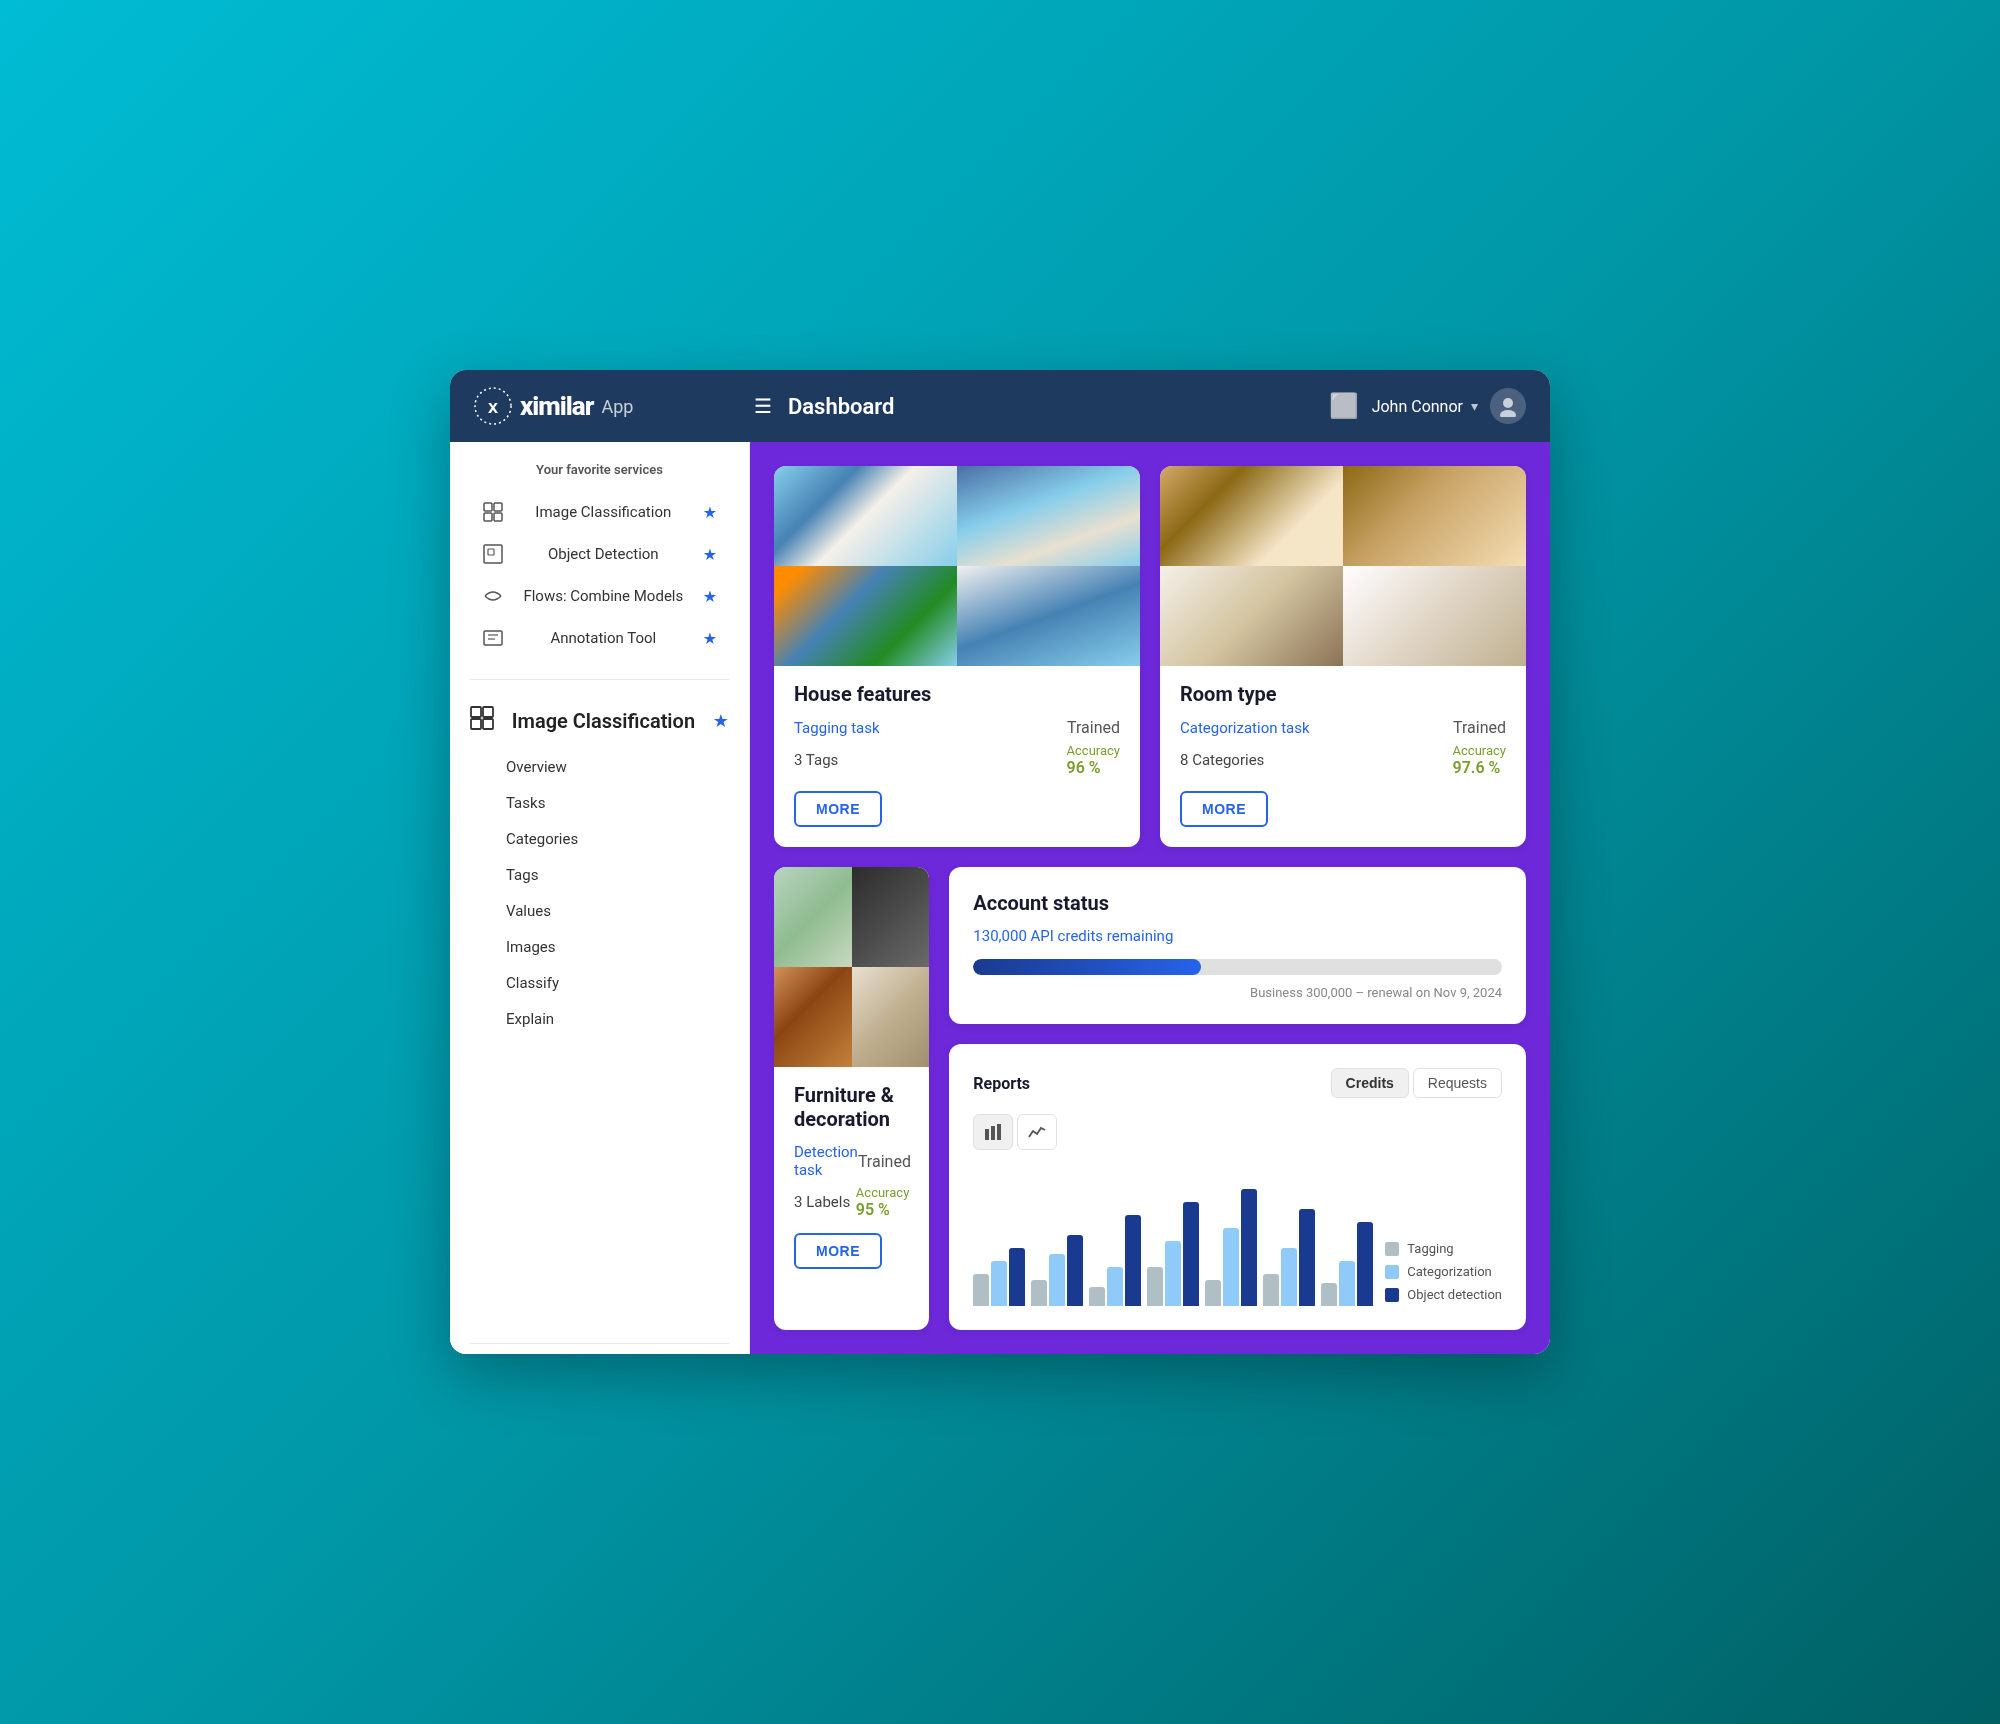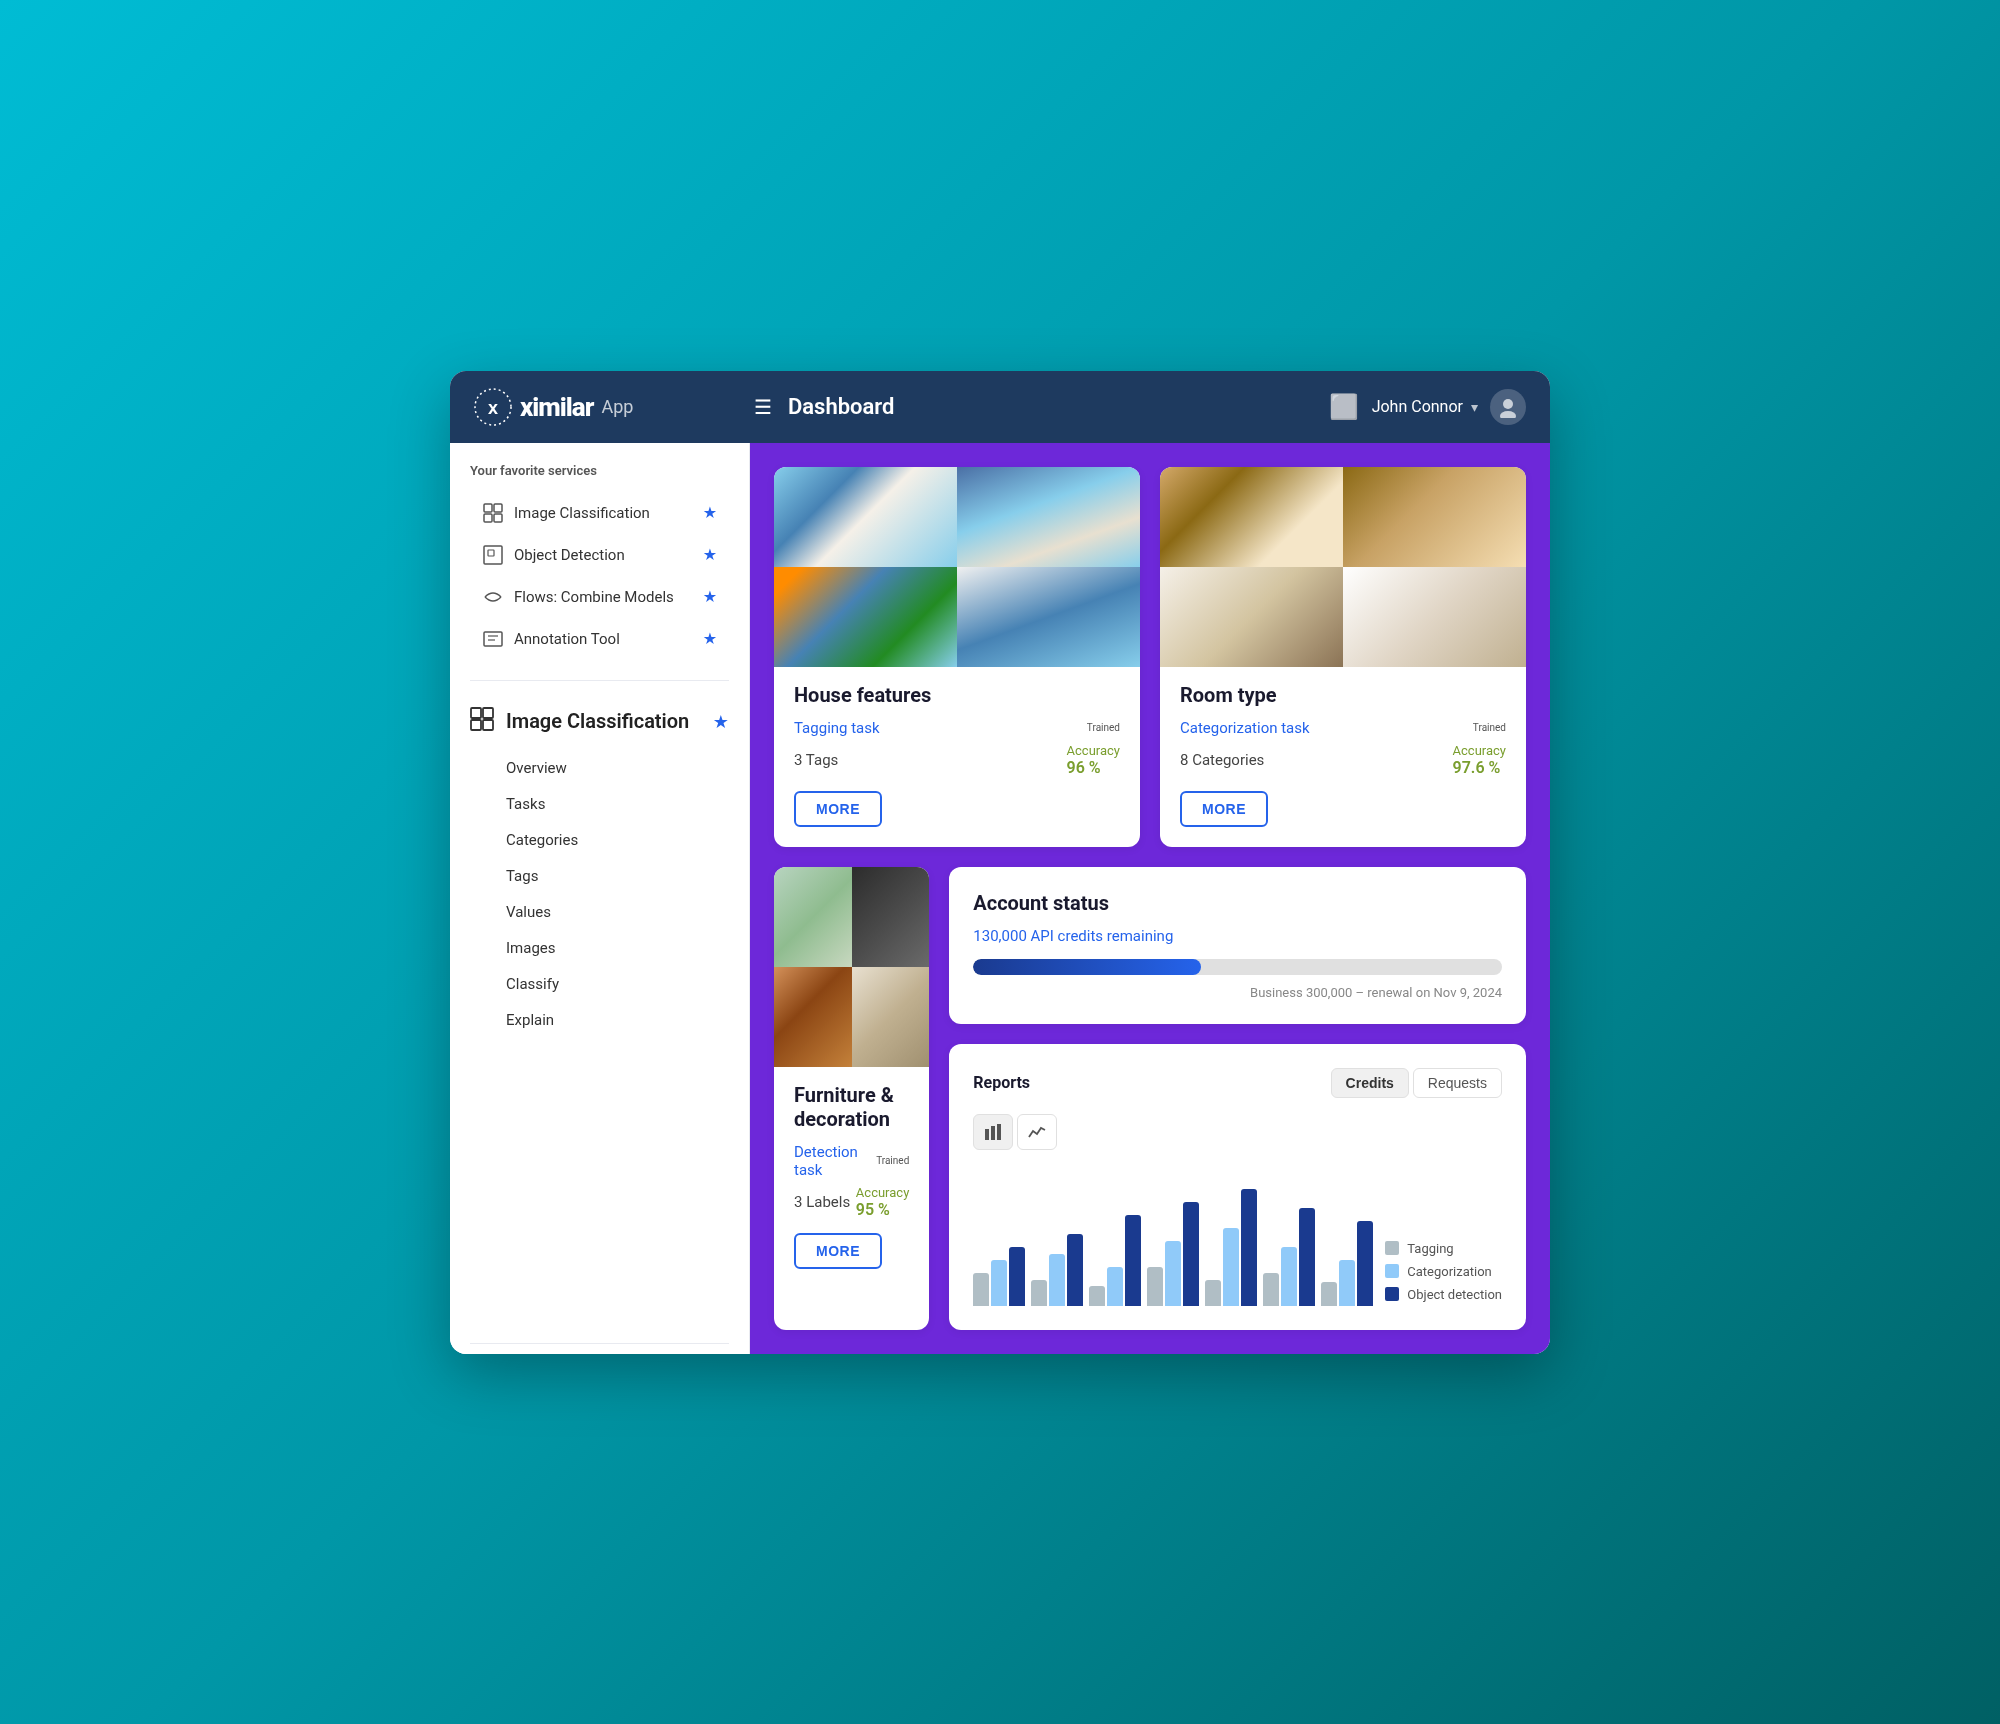"Your favorite services" .sidebar { text-align: none -> center }
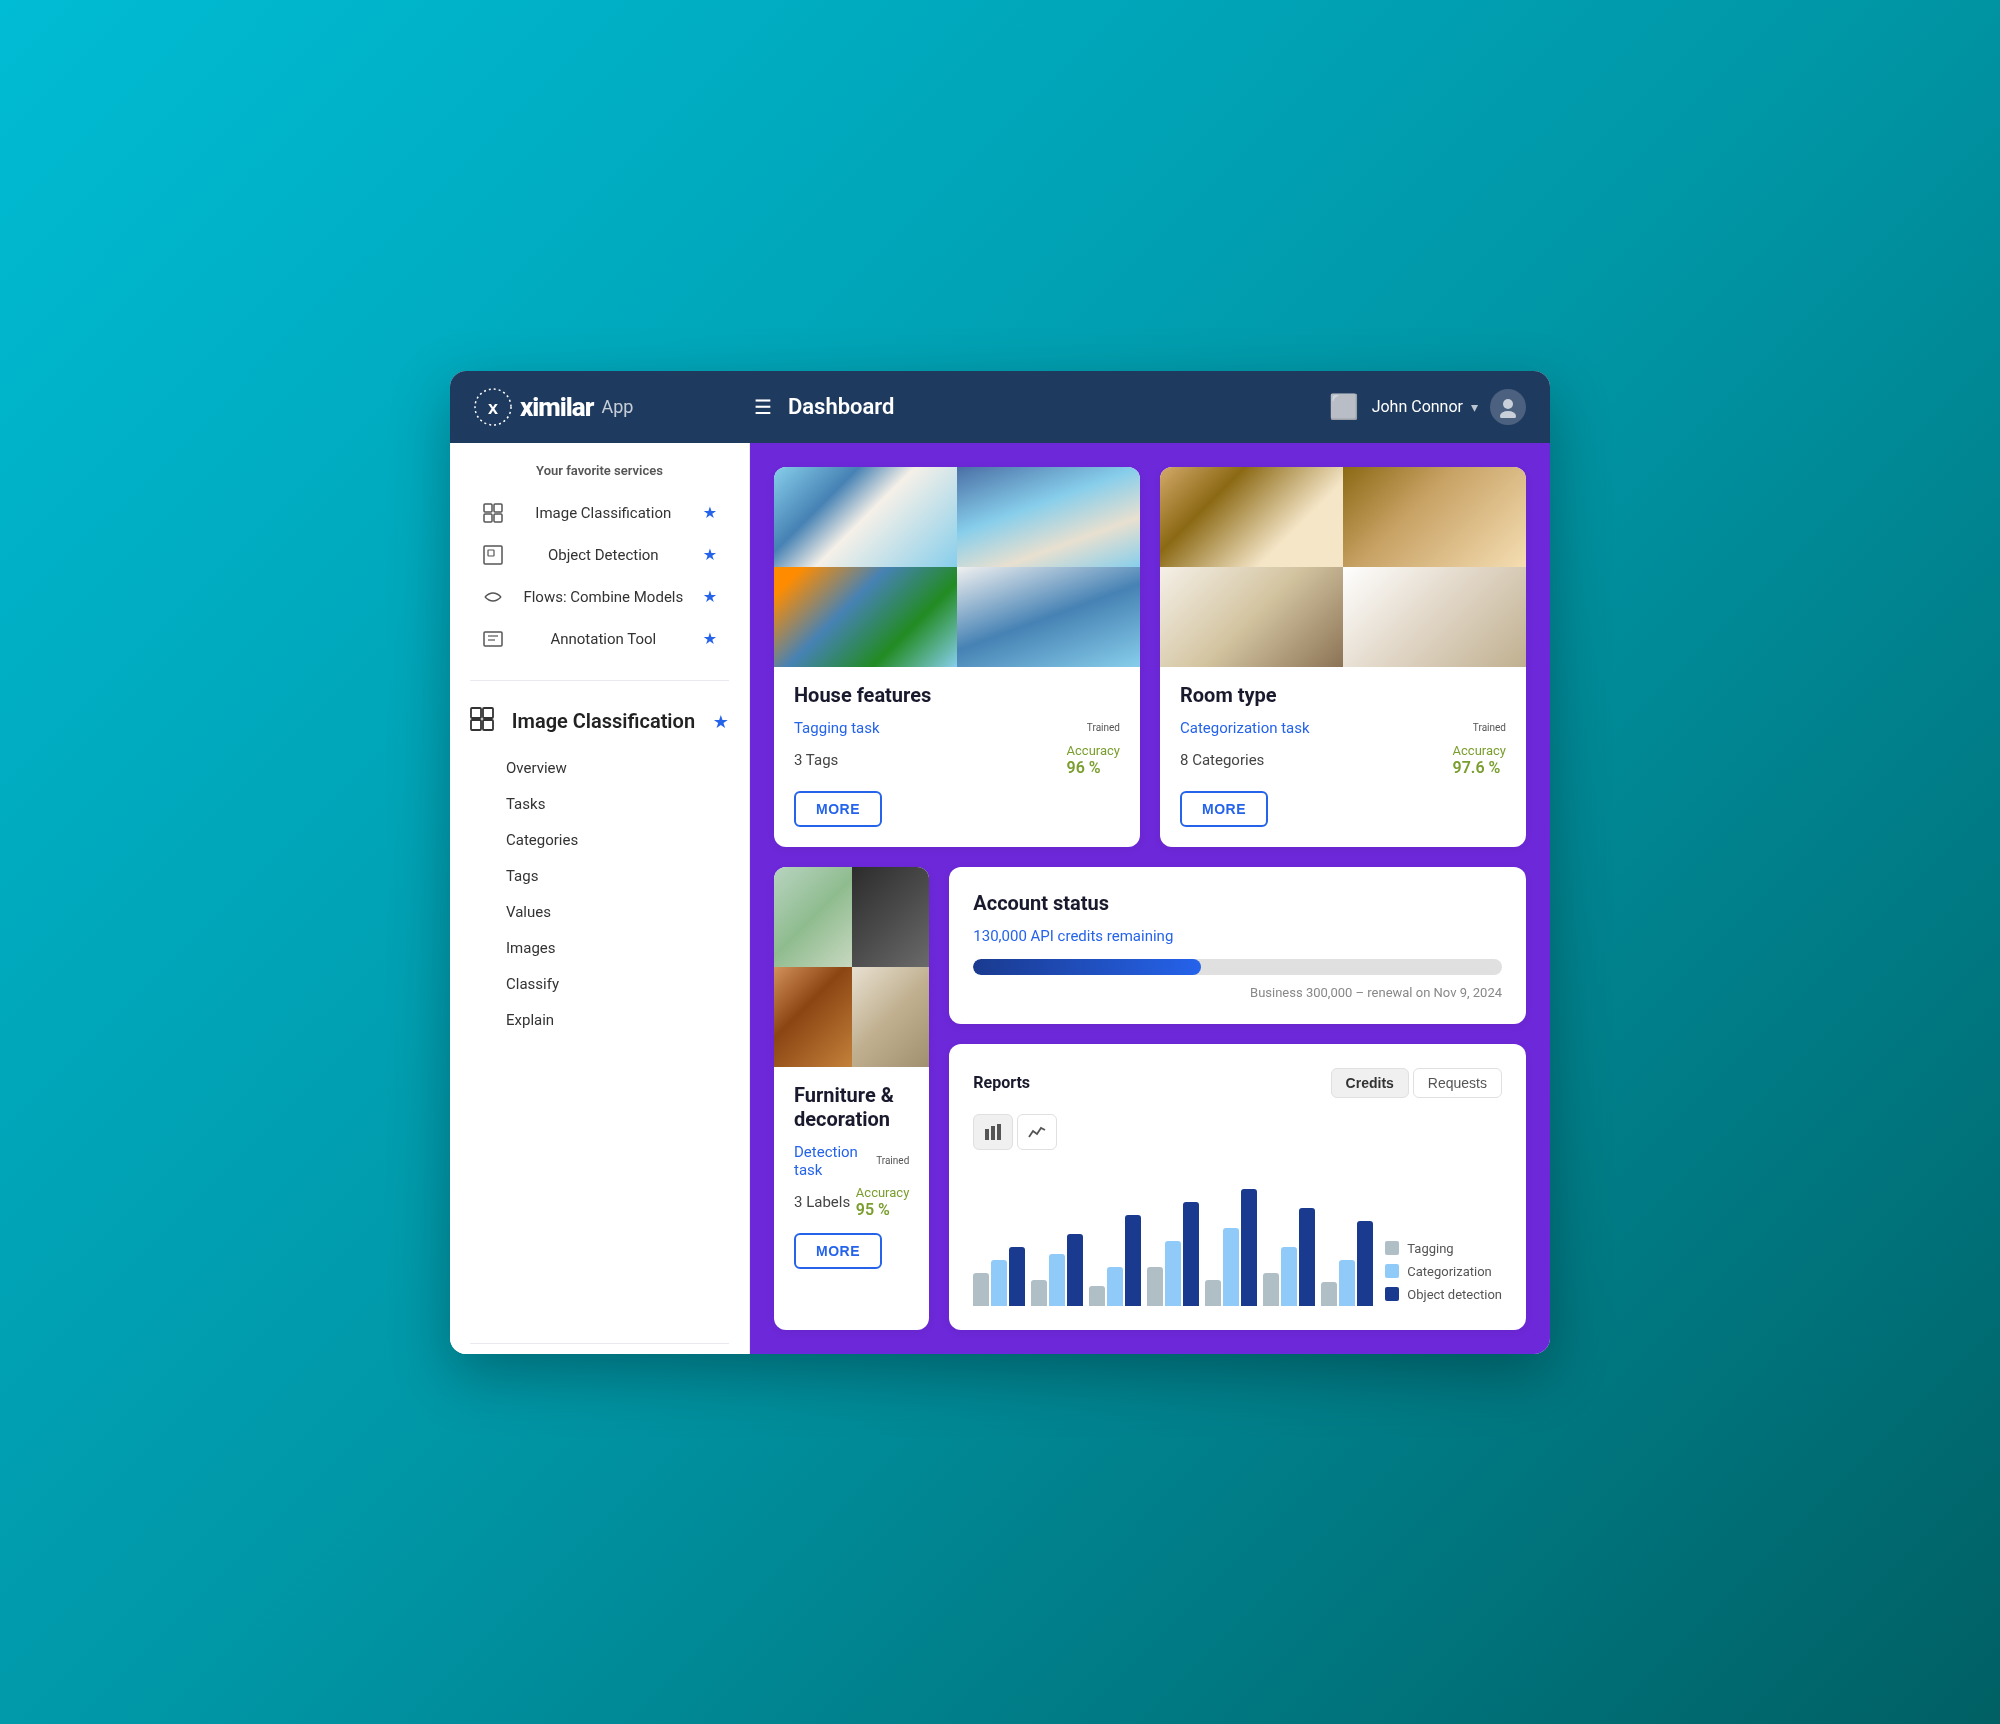"Trained" .card-status { font-size: 10px -> 16px }
